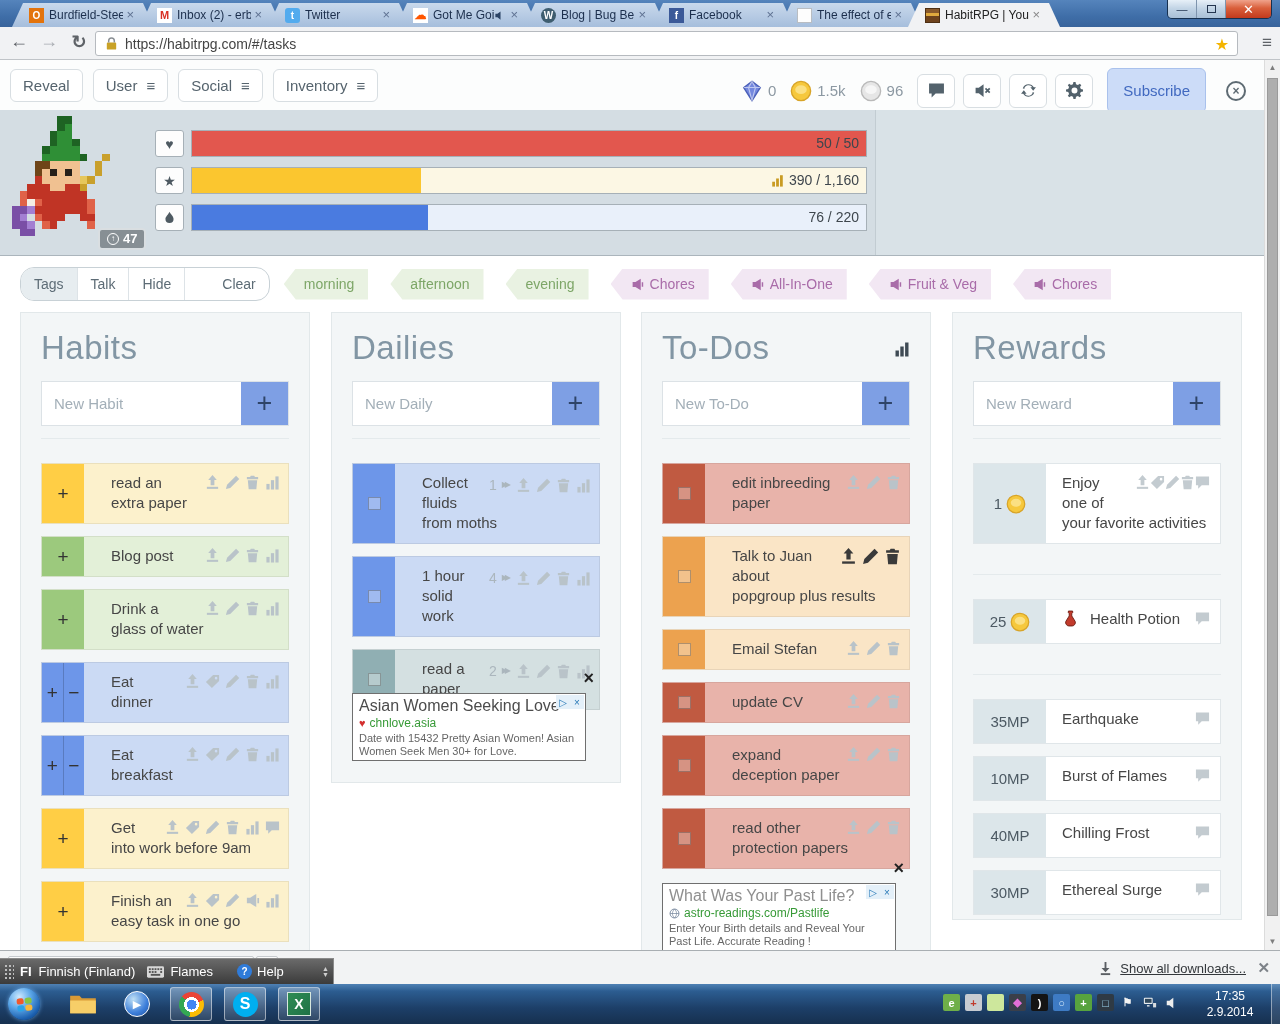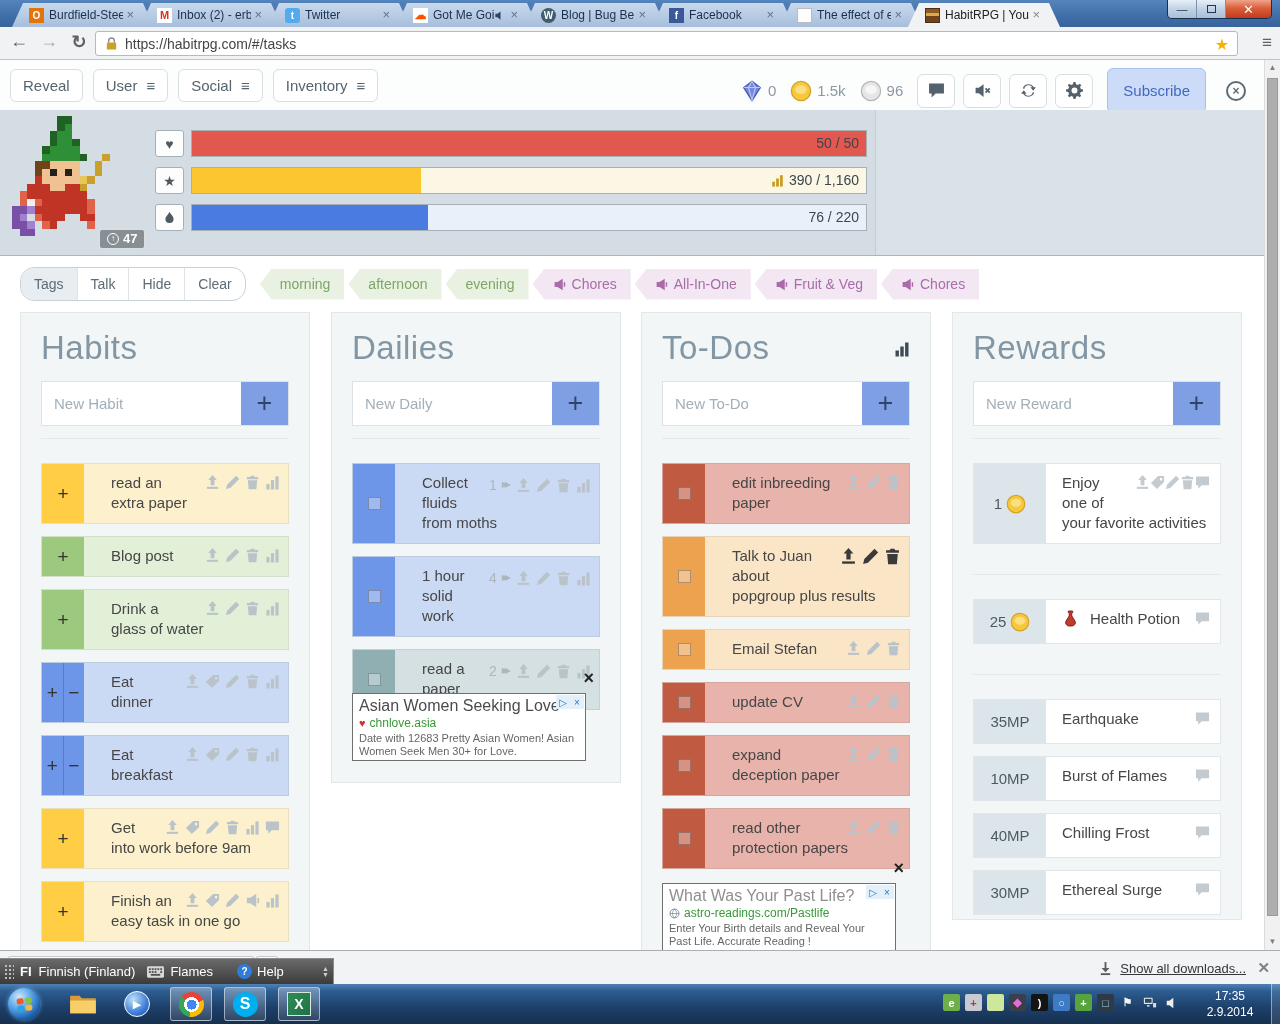"Clear" .tag-seg:last-child { margin-left: none -> 24px }
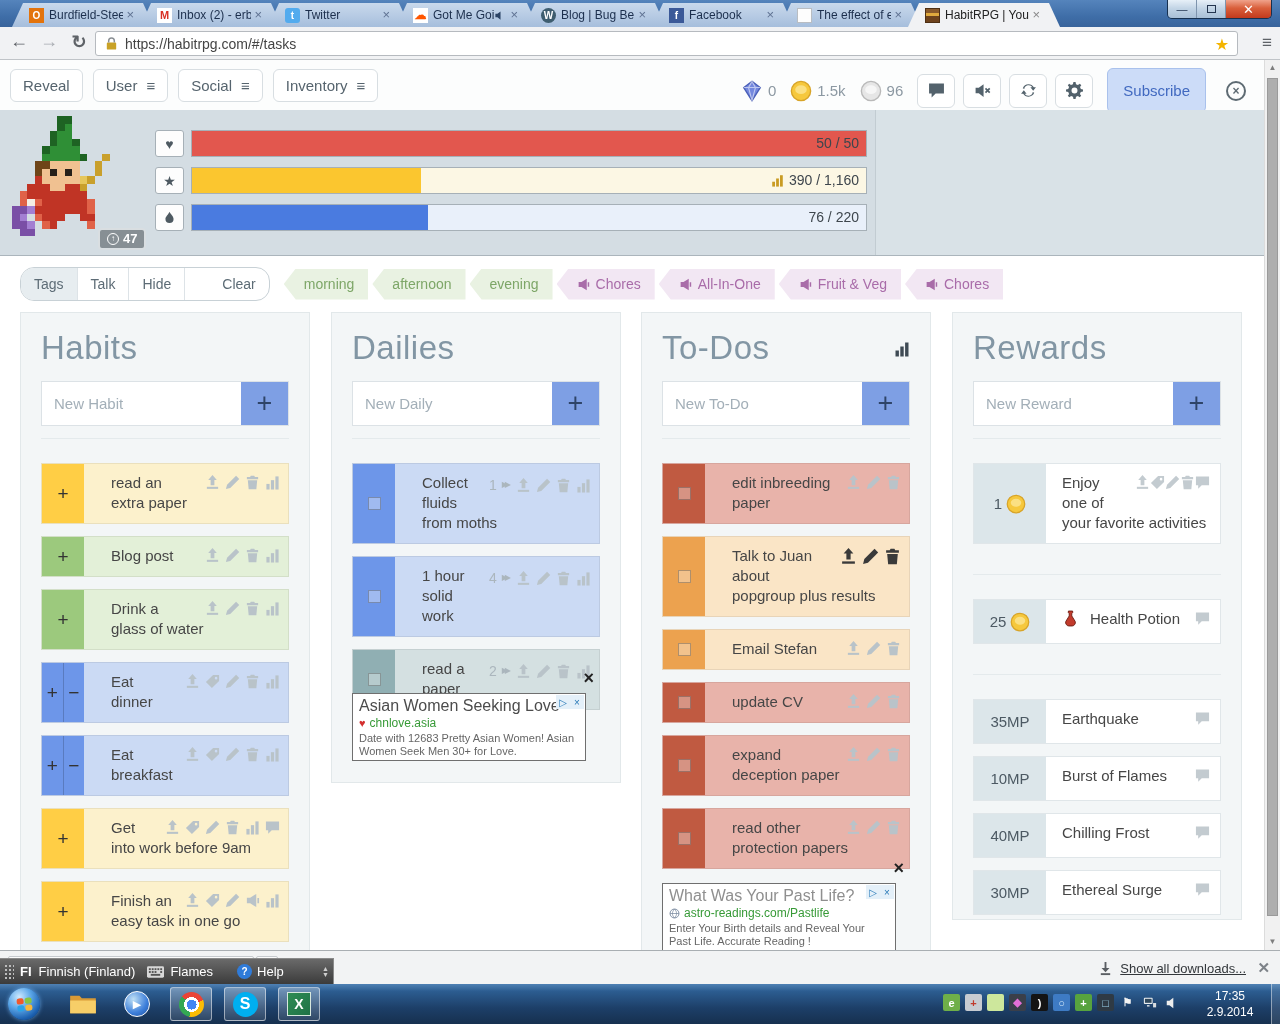"morning" .pills { gap: 4px -> 22px }
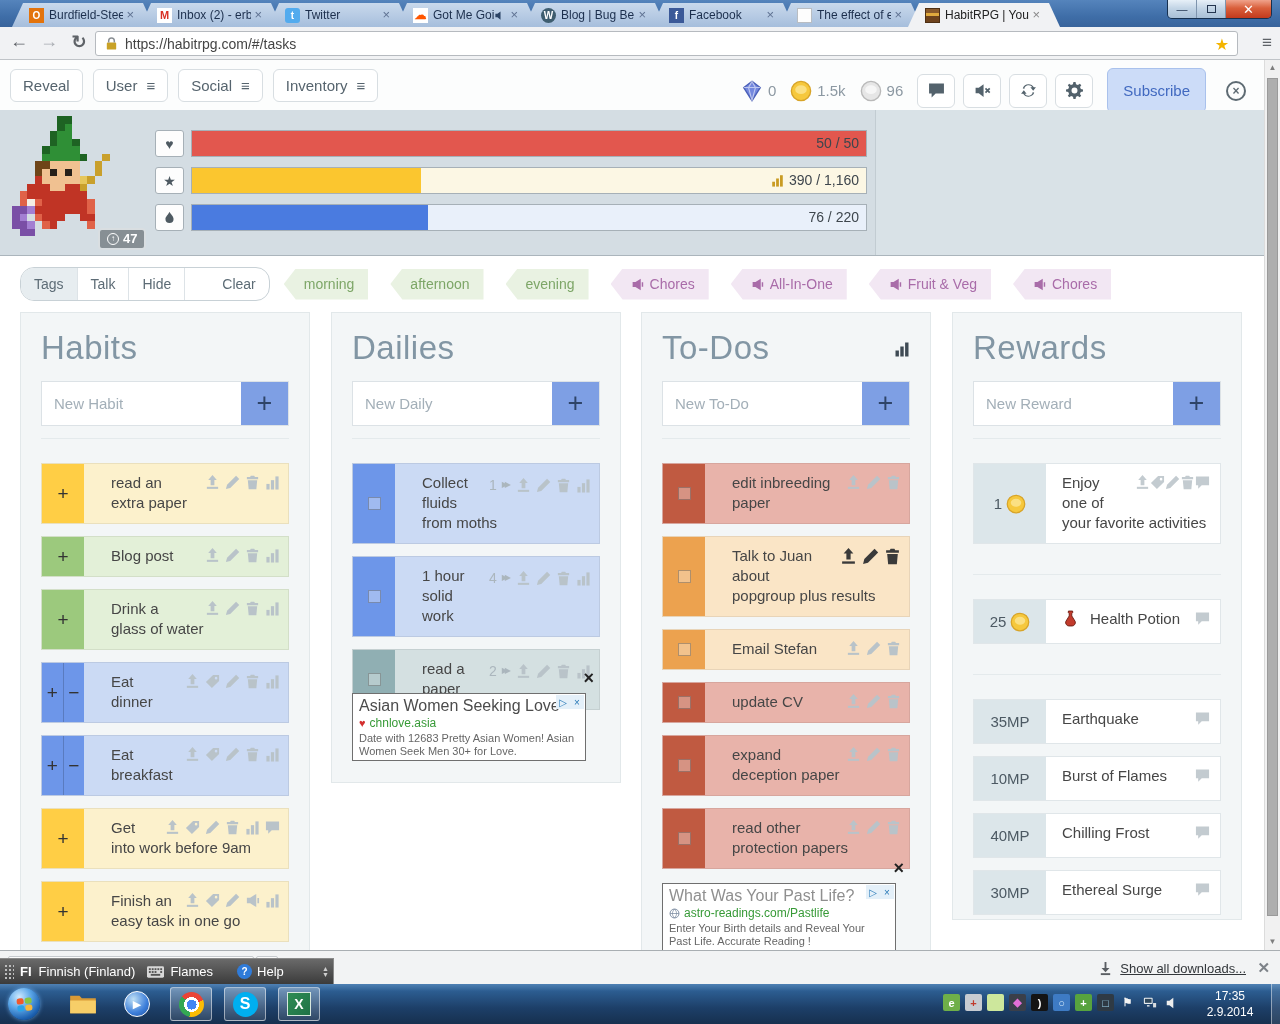"Date with 12683 Pretty Asian" div.ad-body { text: 12683 -> 15432 }
